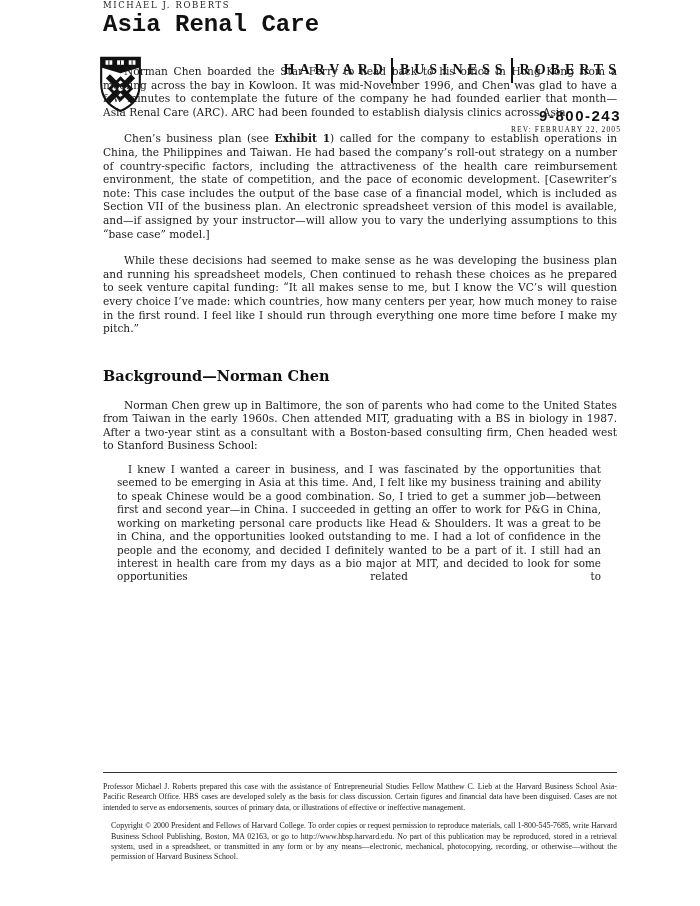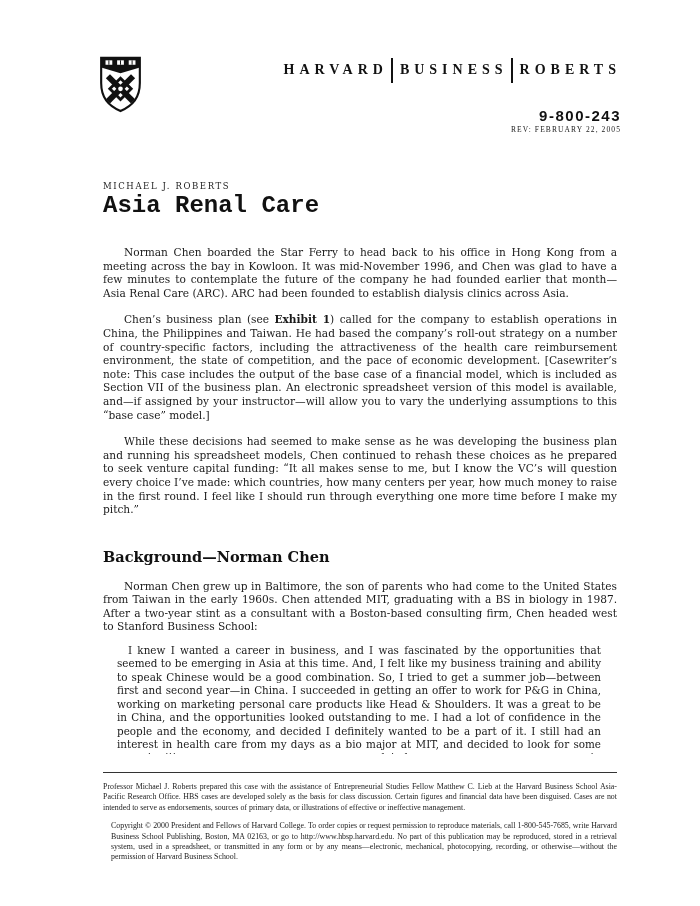"MICHAEL J. ROBERTS" .content { padding-top: 181px -> none }
